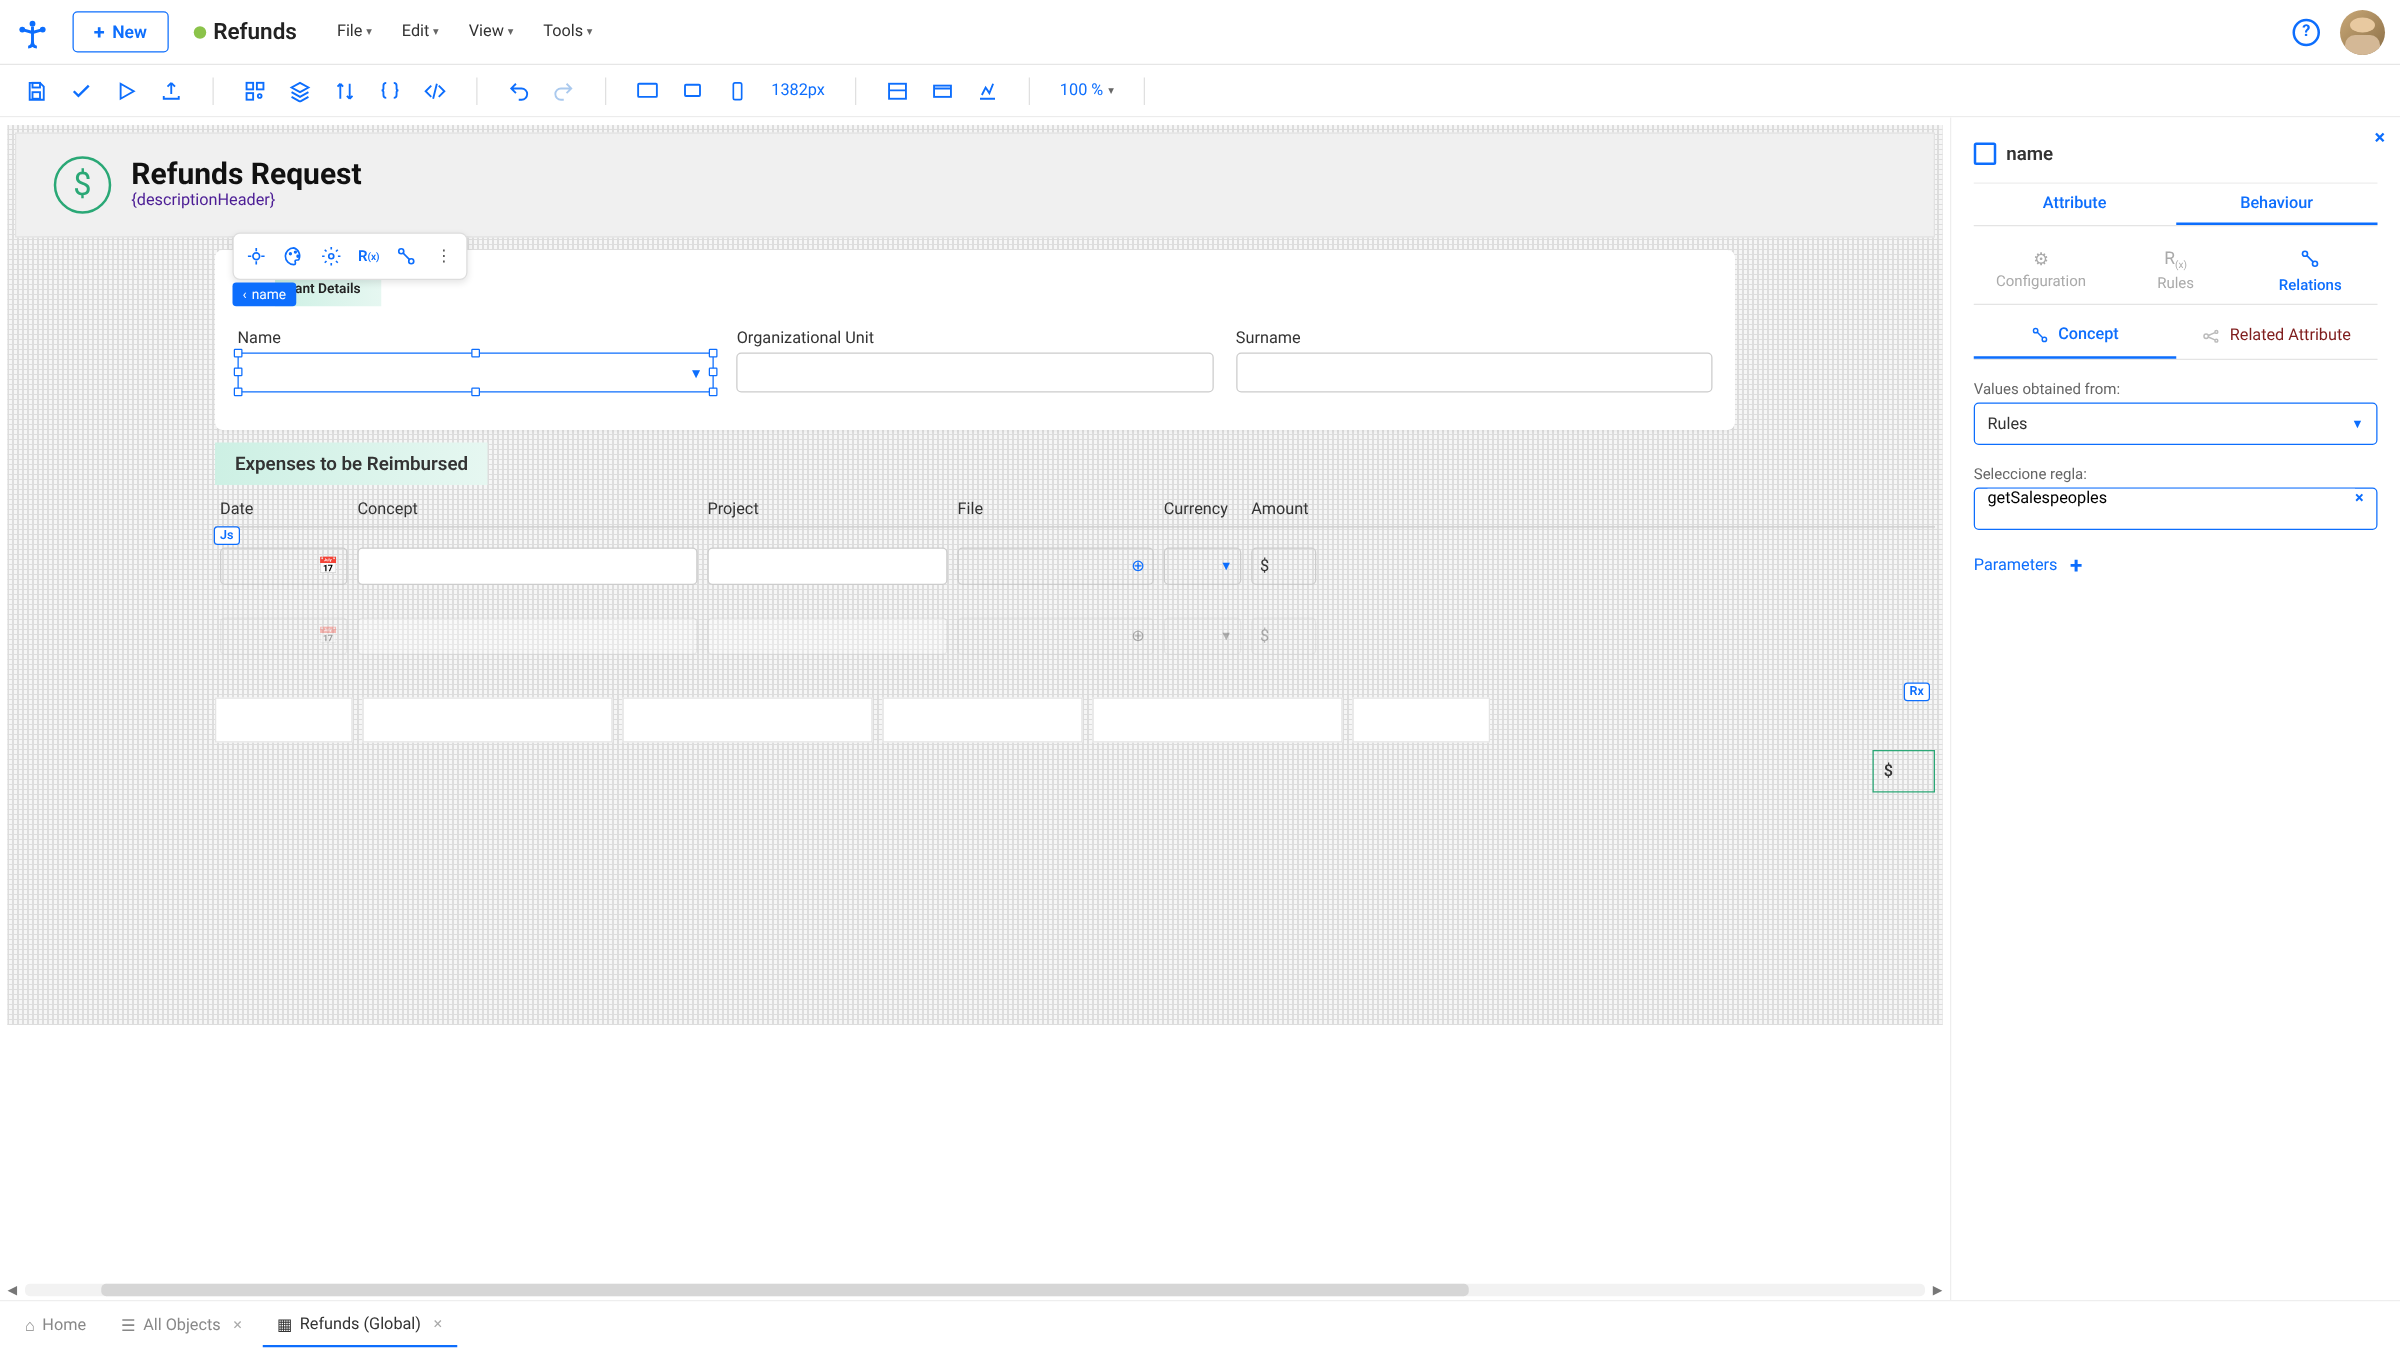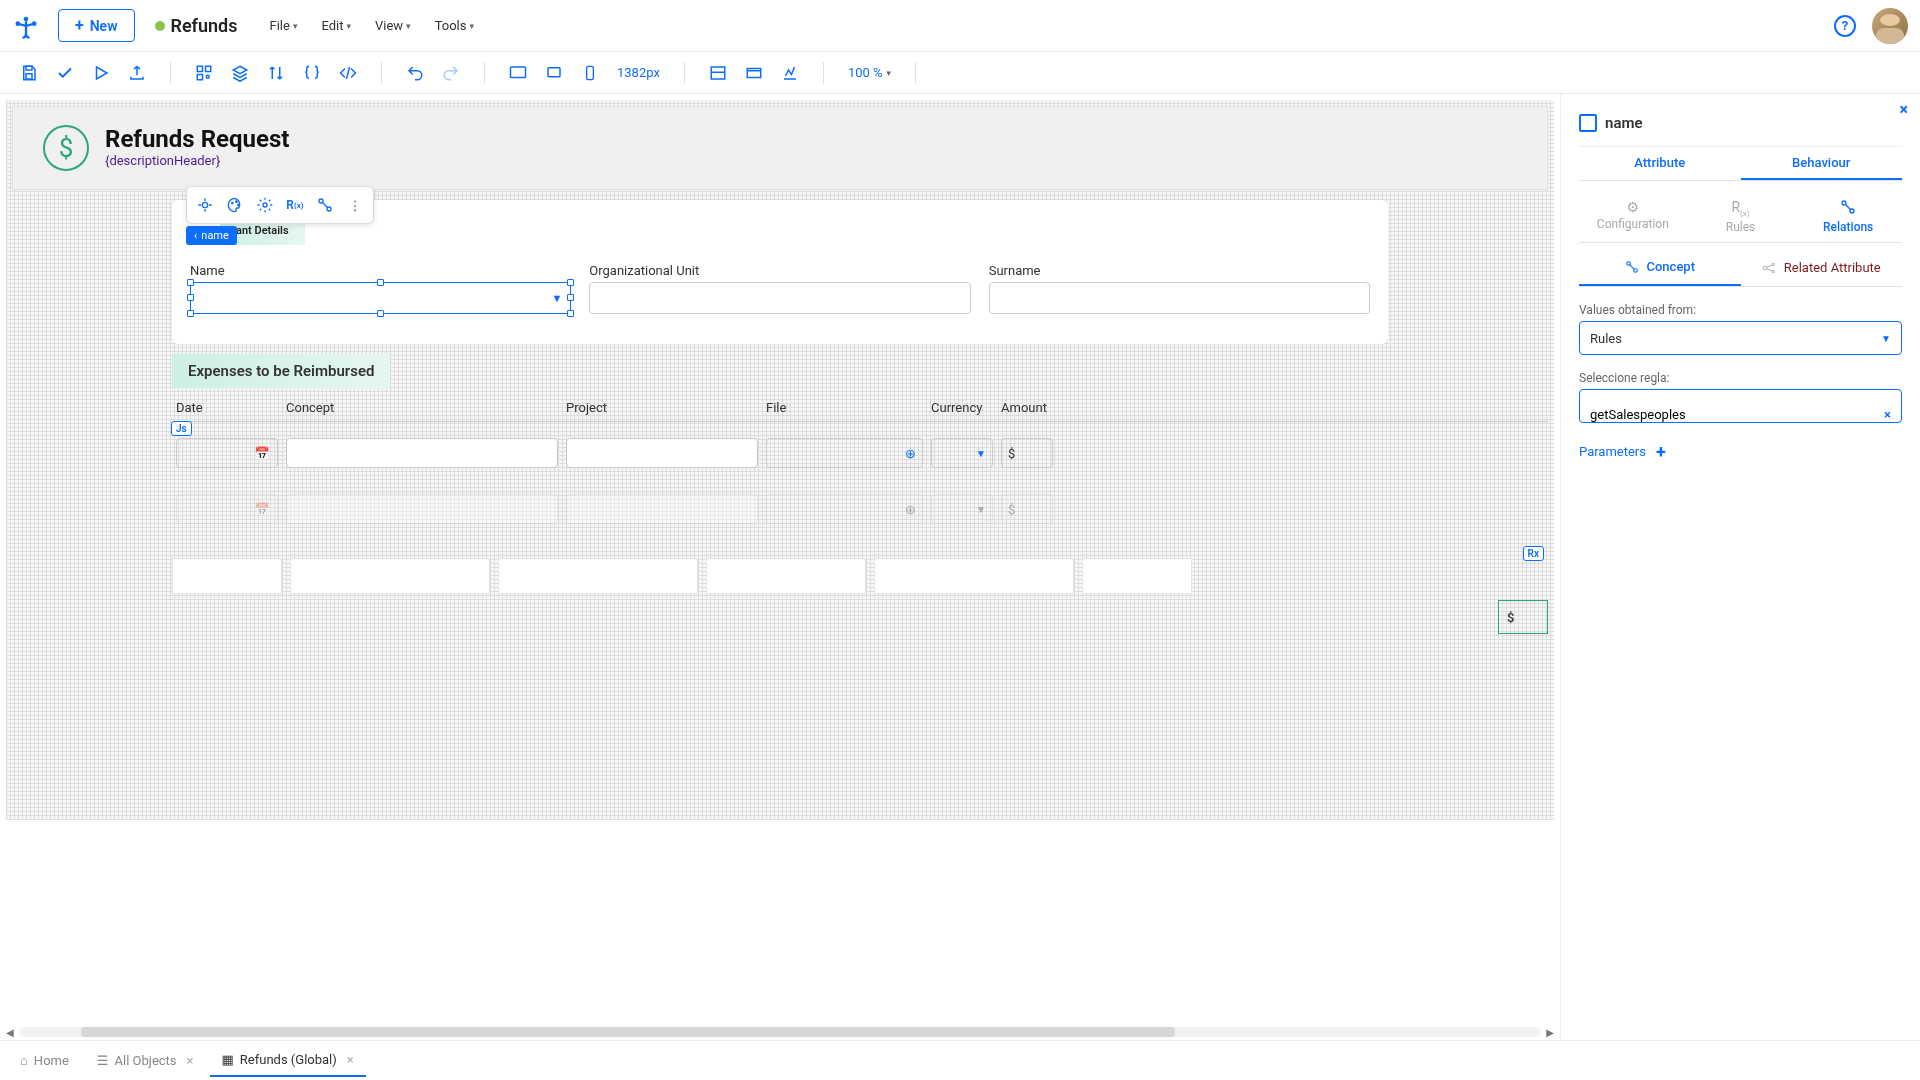"getSalespeoples" .rp-input-wrap { align-items: flex-end -> flex-start }
